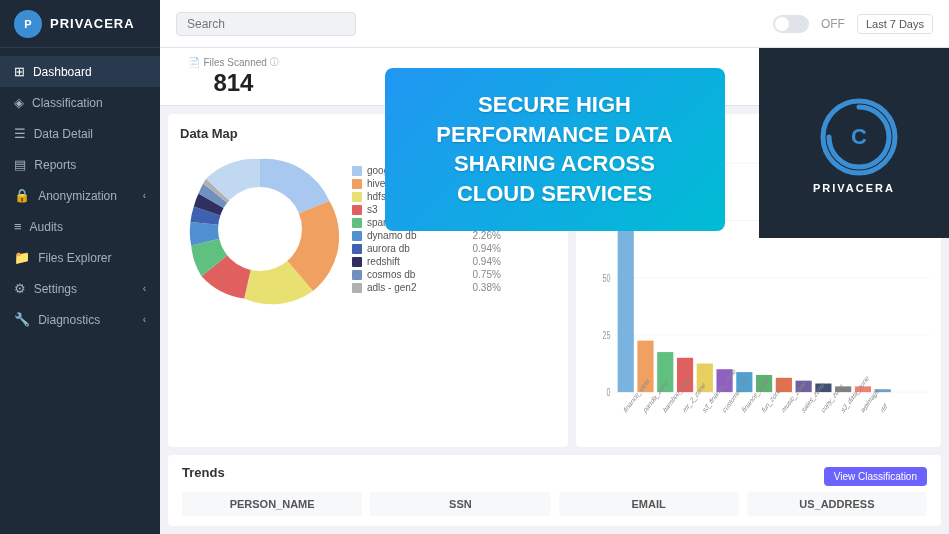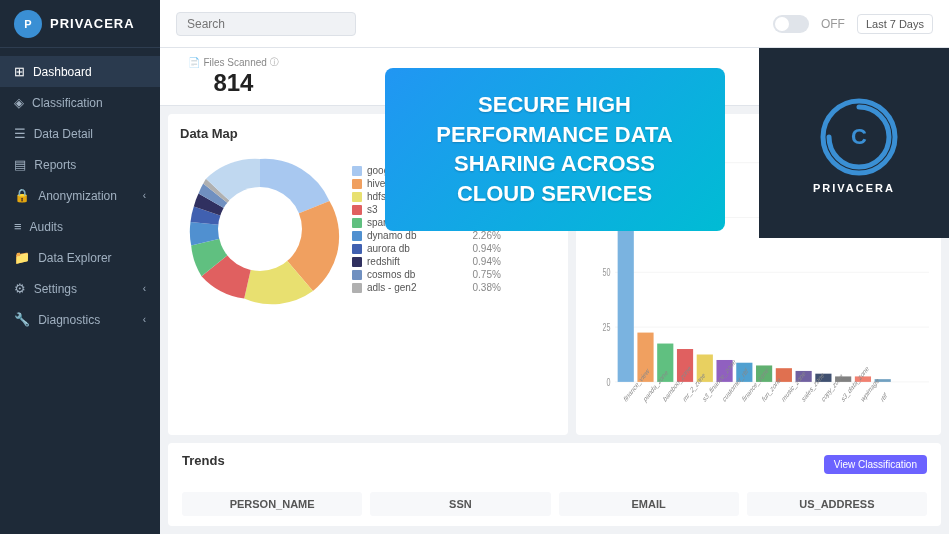"Data Explorer" span { text: Data -> Files }
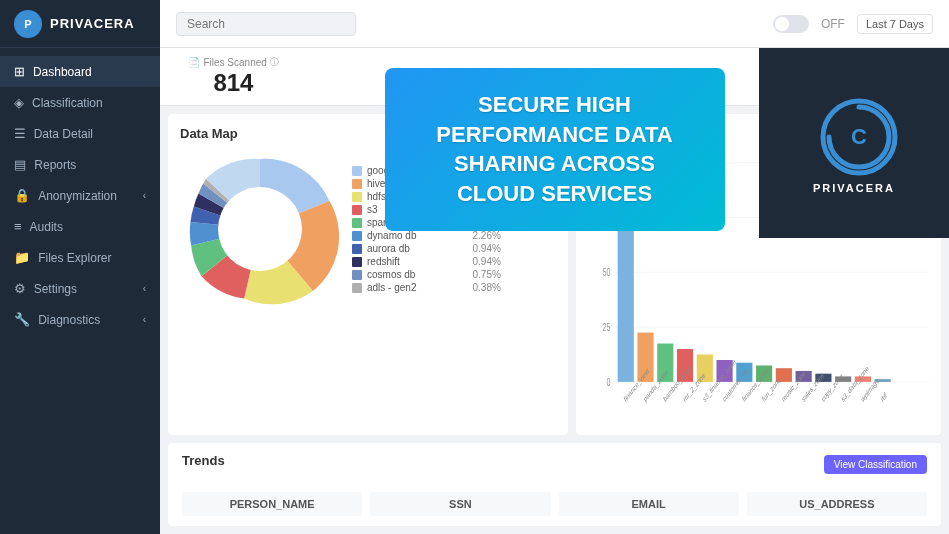"Trends" .trends-header { margin-bottom: 16px -> 4px }
